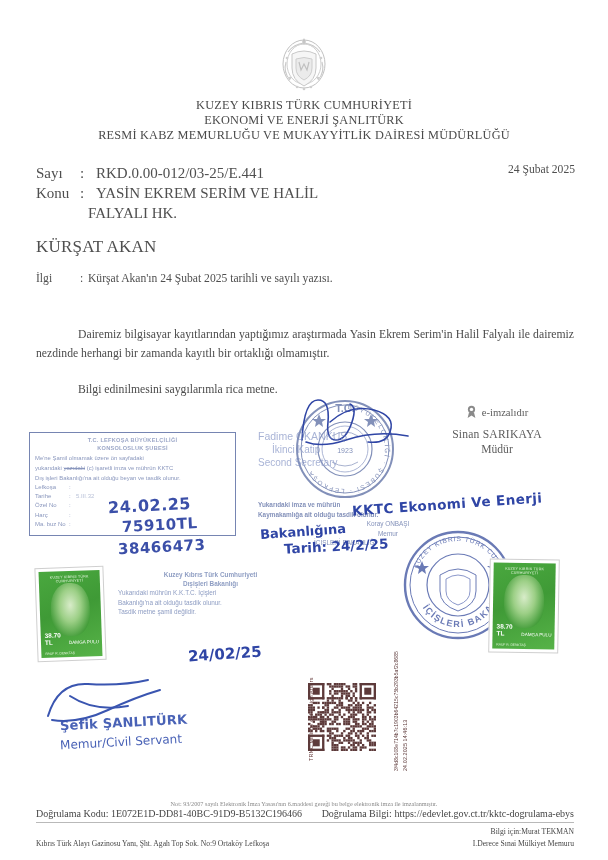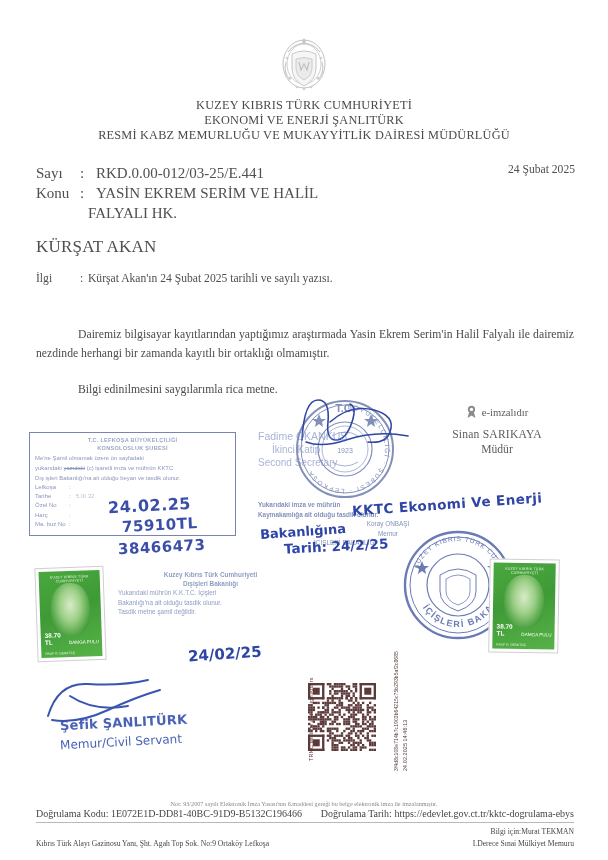"Doğrulama Tarih:" span { text: Tarih -> Bilgi }
